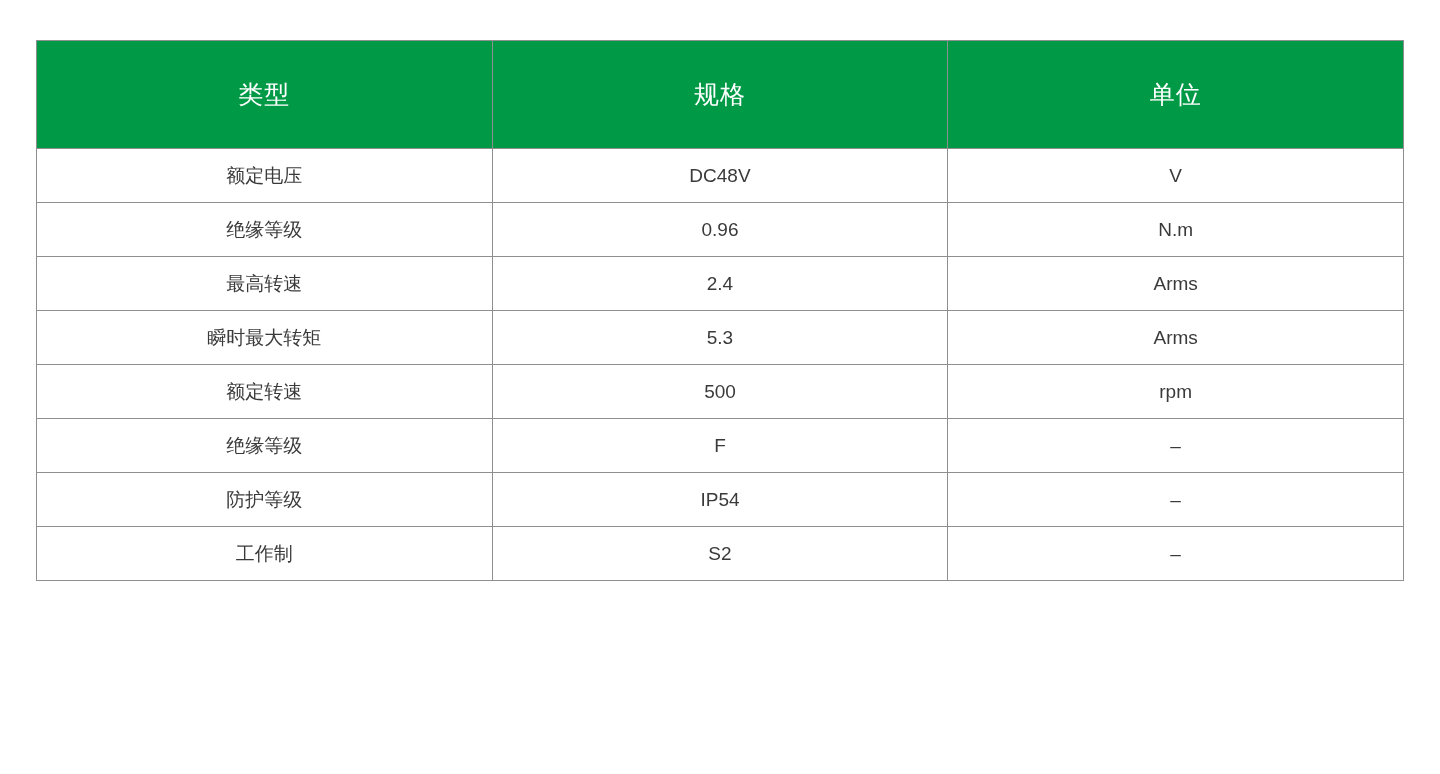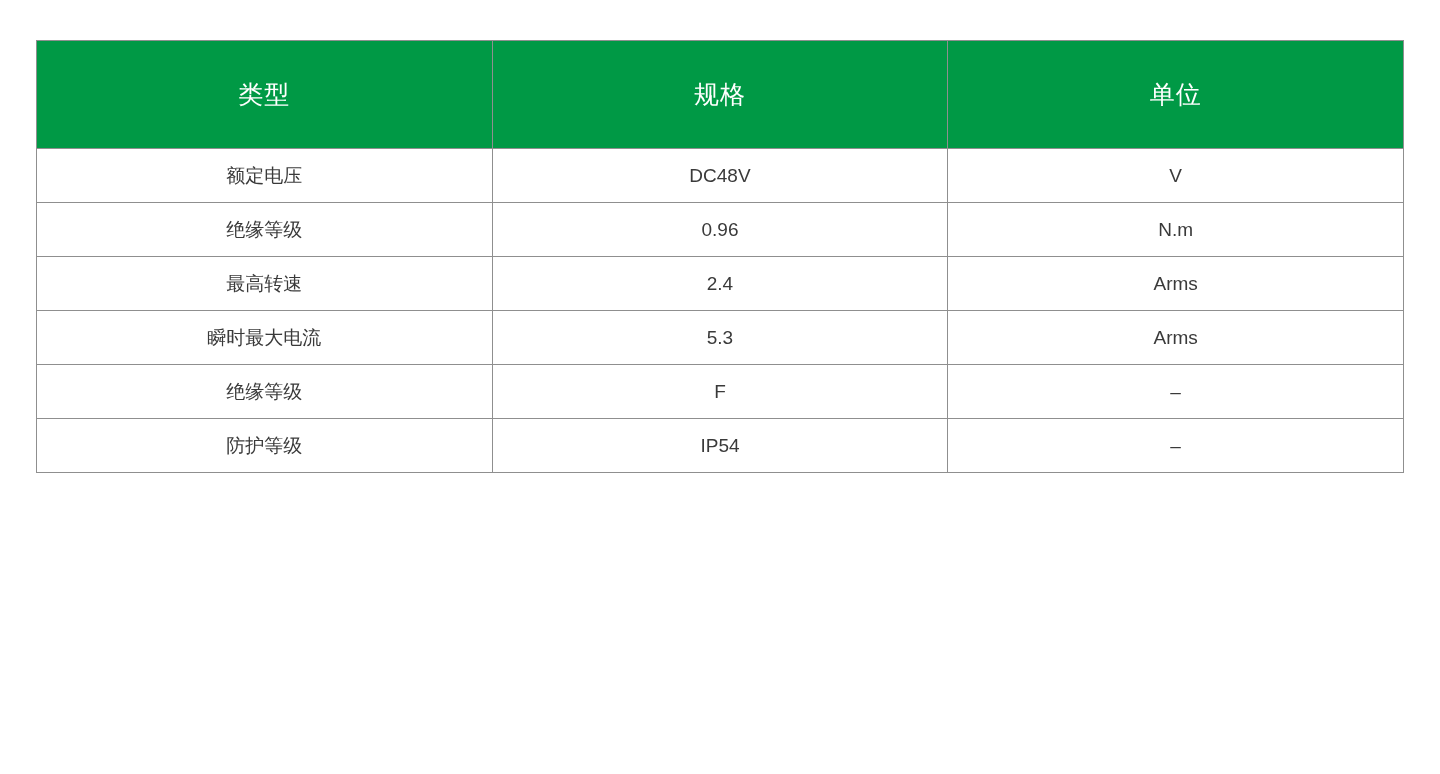"瞬时最大电流" td { text: 电流 -> 转矩 }
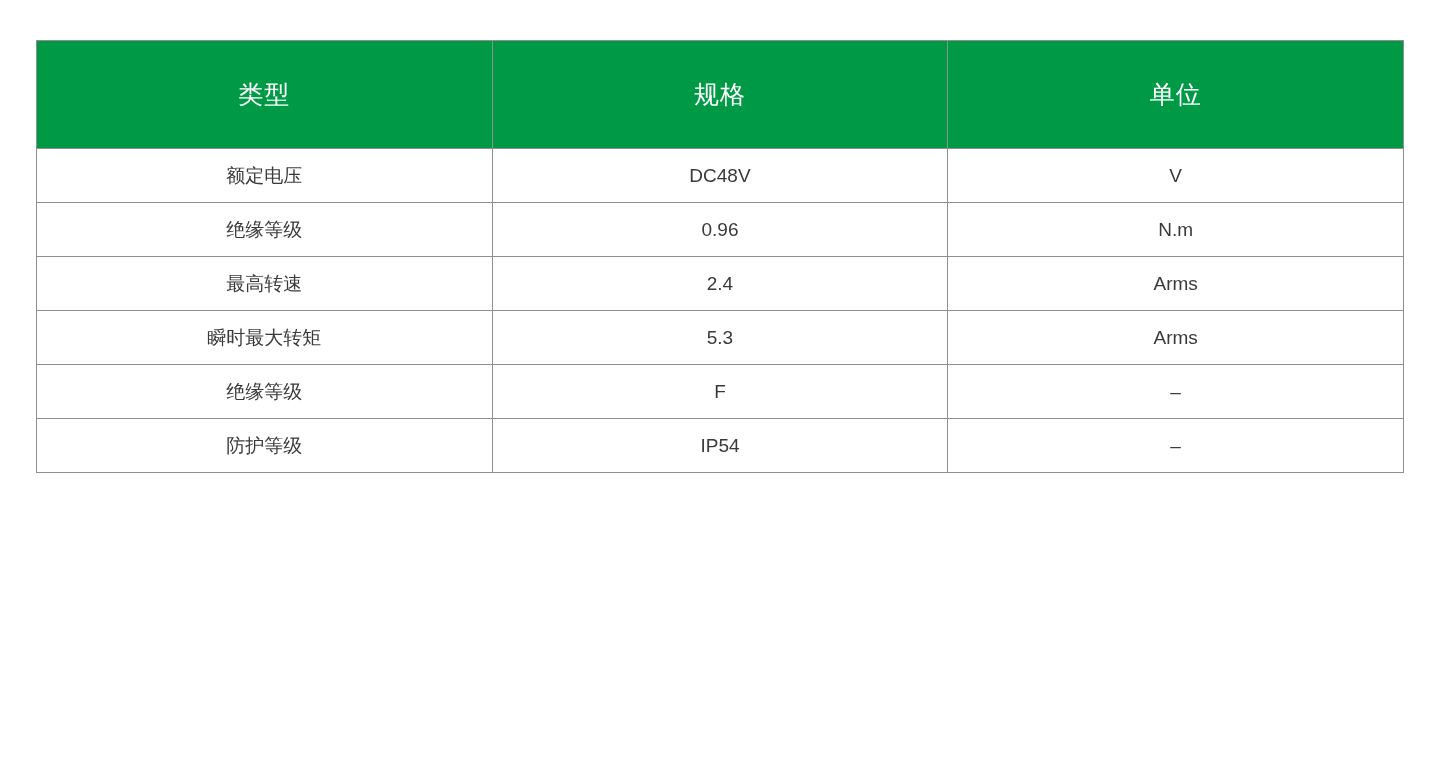"额定转速" tr { html: none -> <tr> <td>额定转速</td> <td>500</td> <td>rpm</td> </tr> }
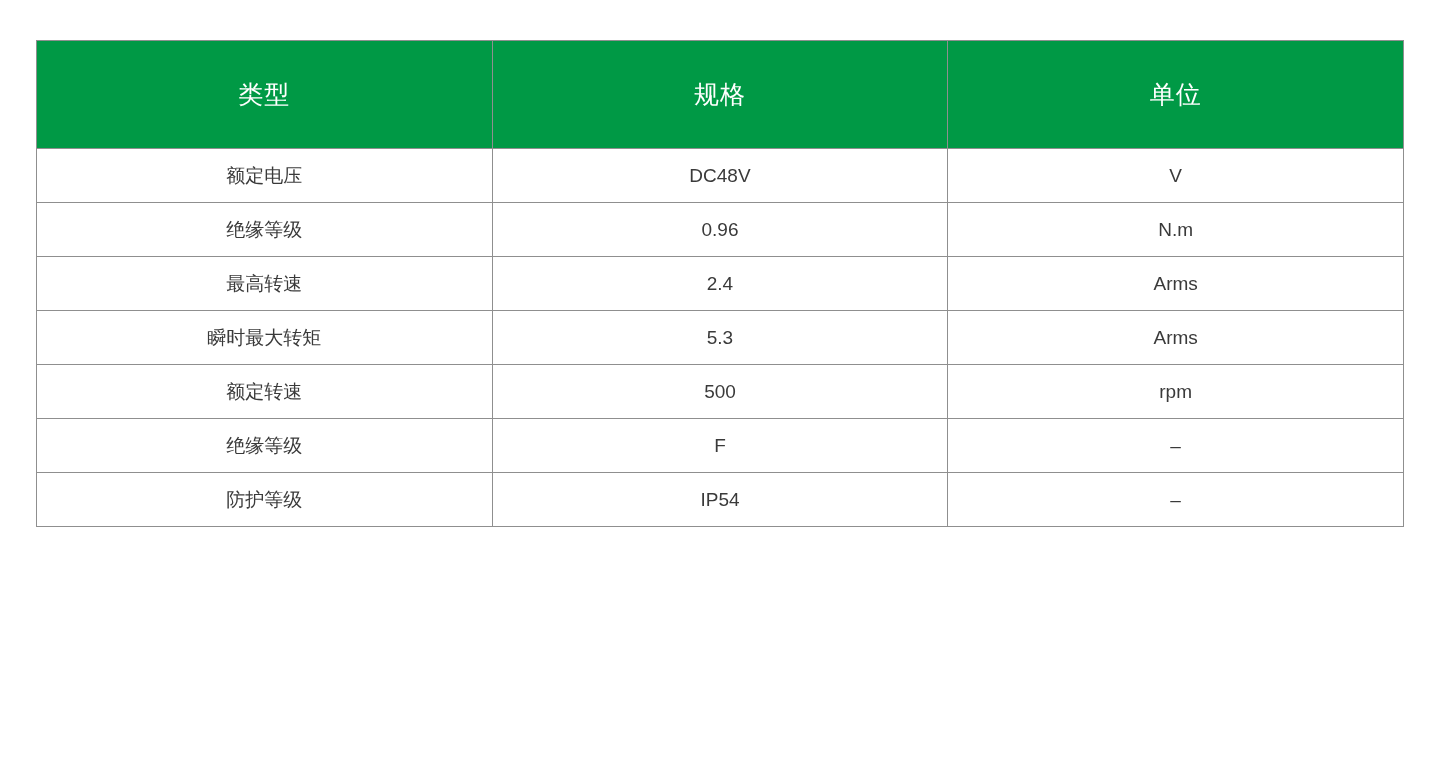"工作制" tr { html: none -> <tr> <td>工作制</td> <td>S2</td> <td>–</td> </tr> }
